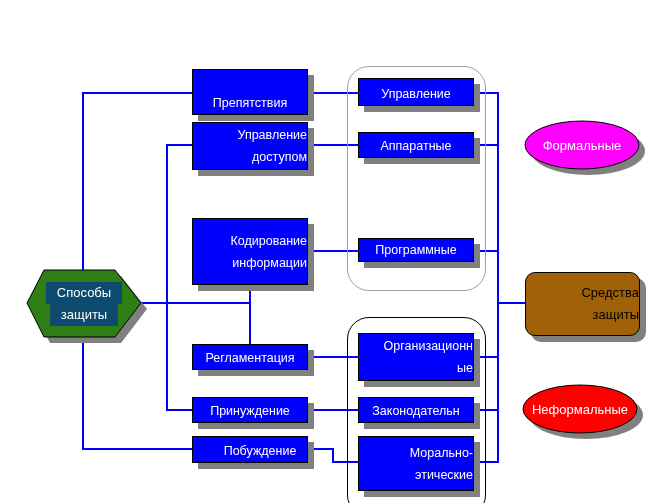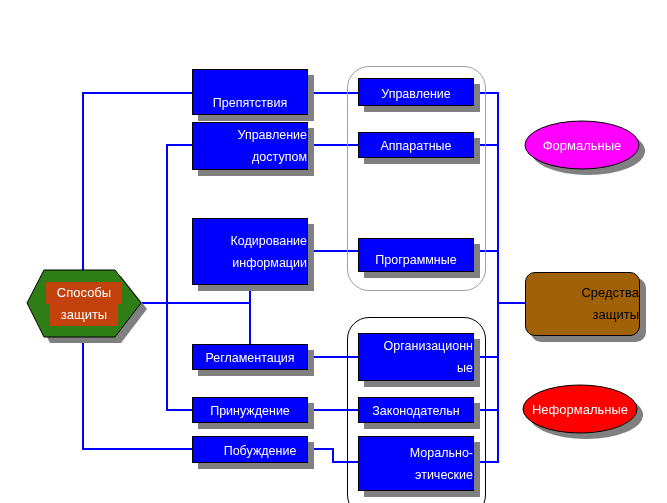"Программные" div.node { height: 34px -> 24px }
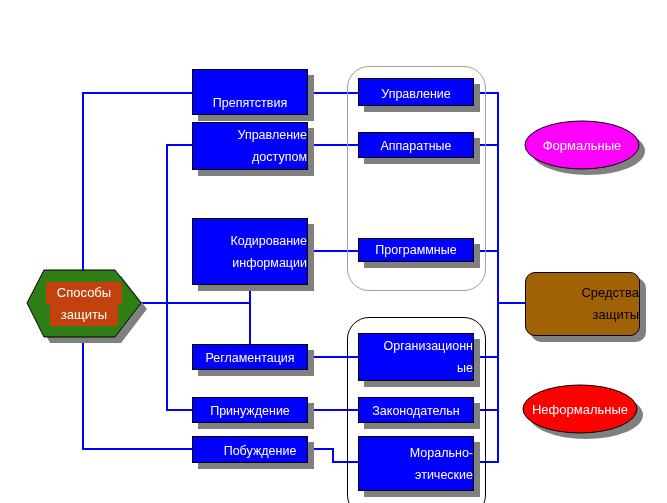"Способы" .label-hex span { background: #c2410c -> #0c4a6e }
